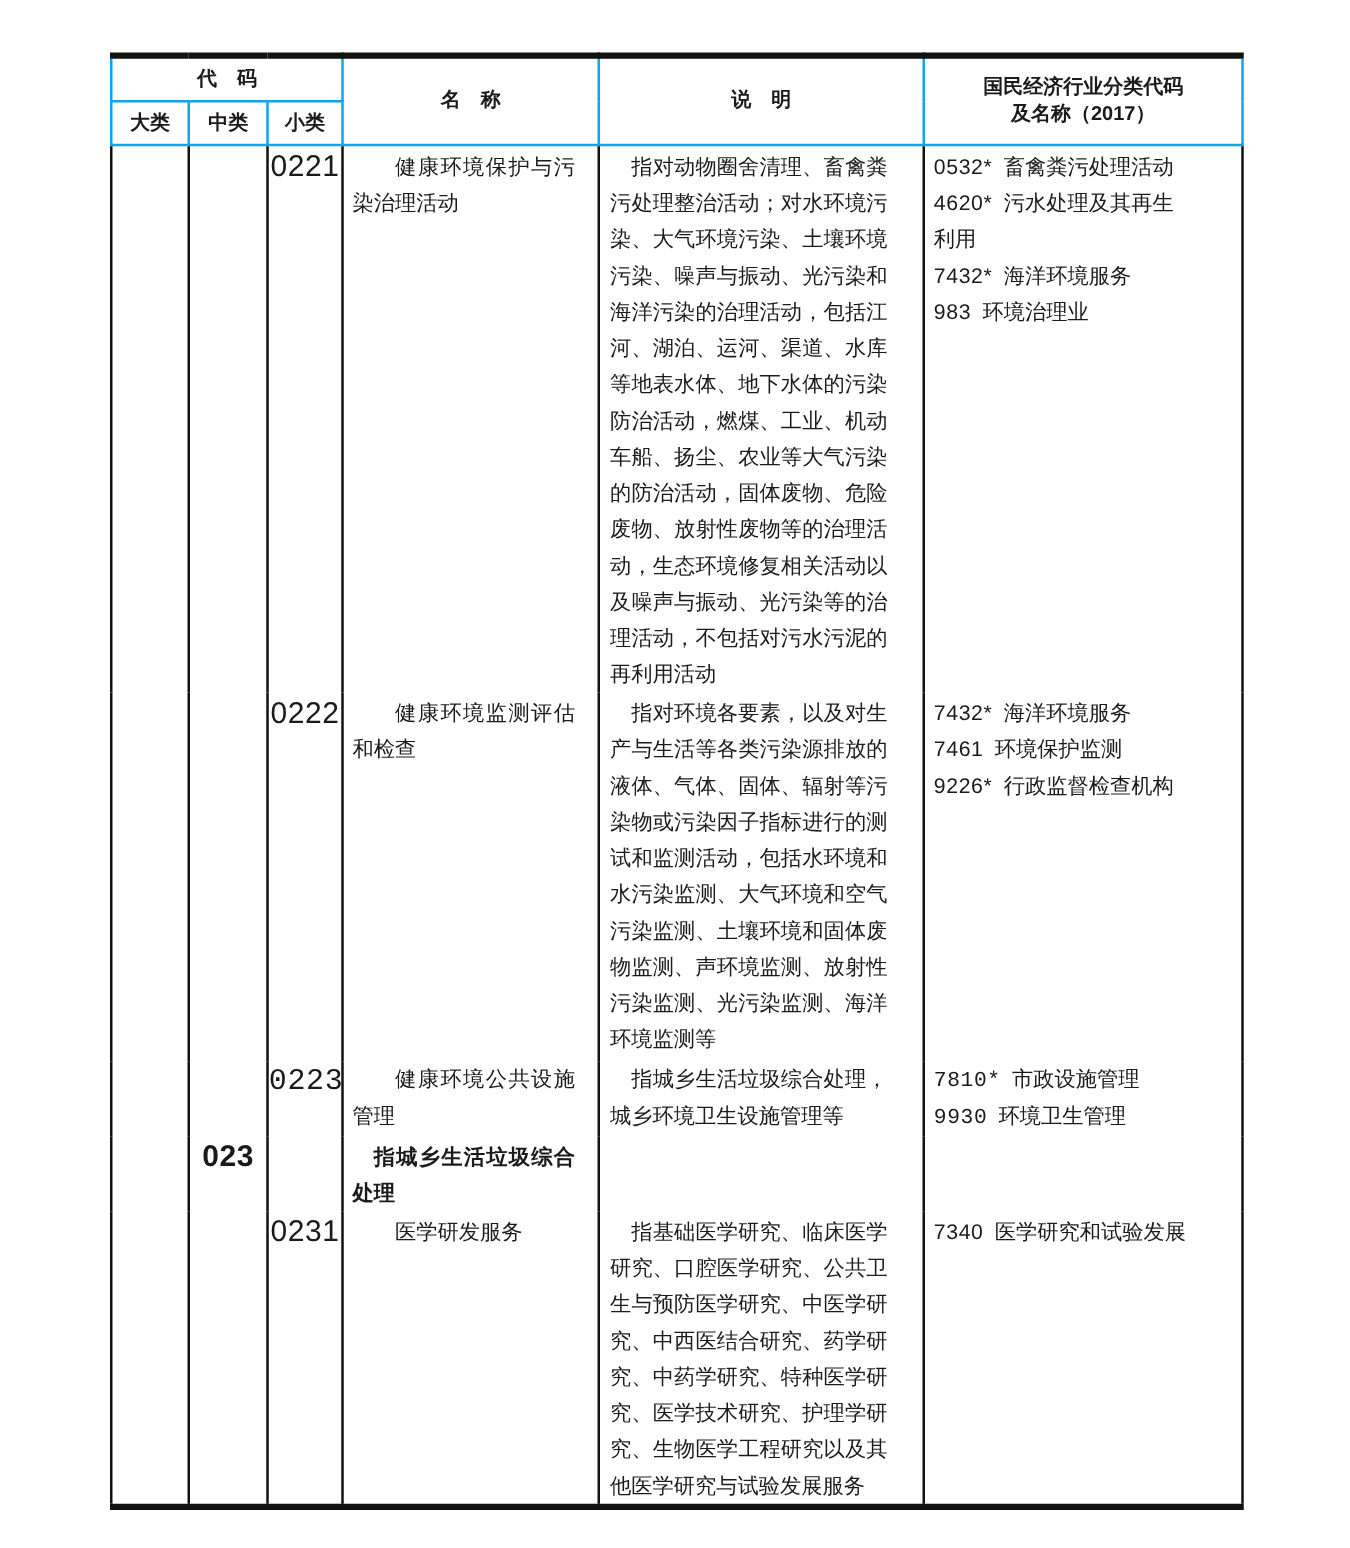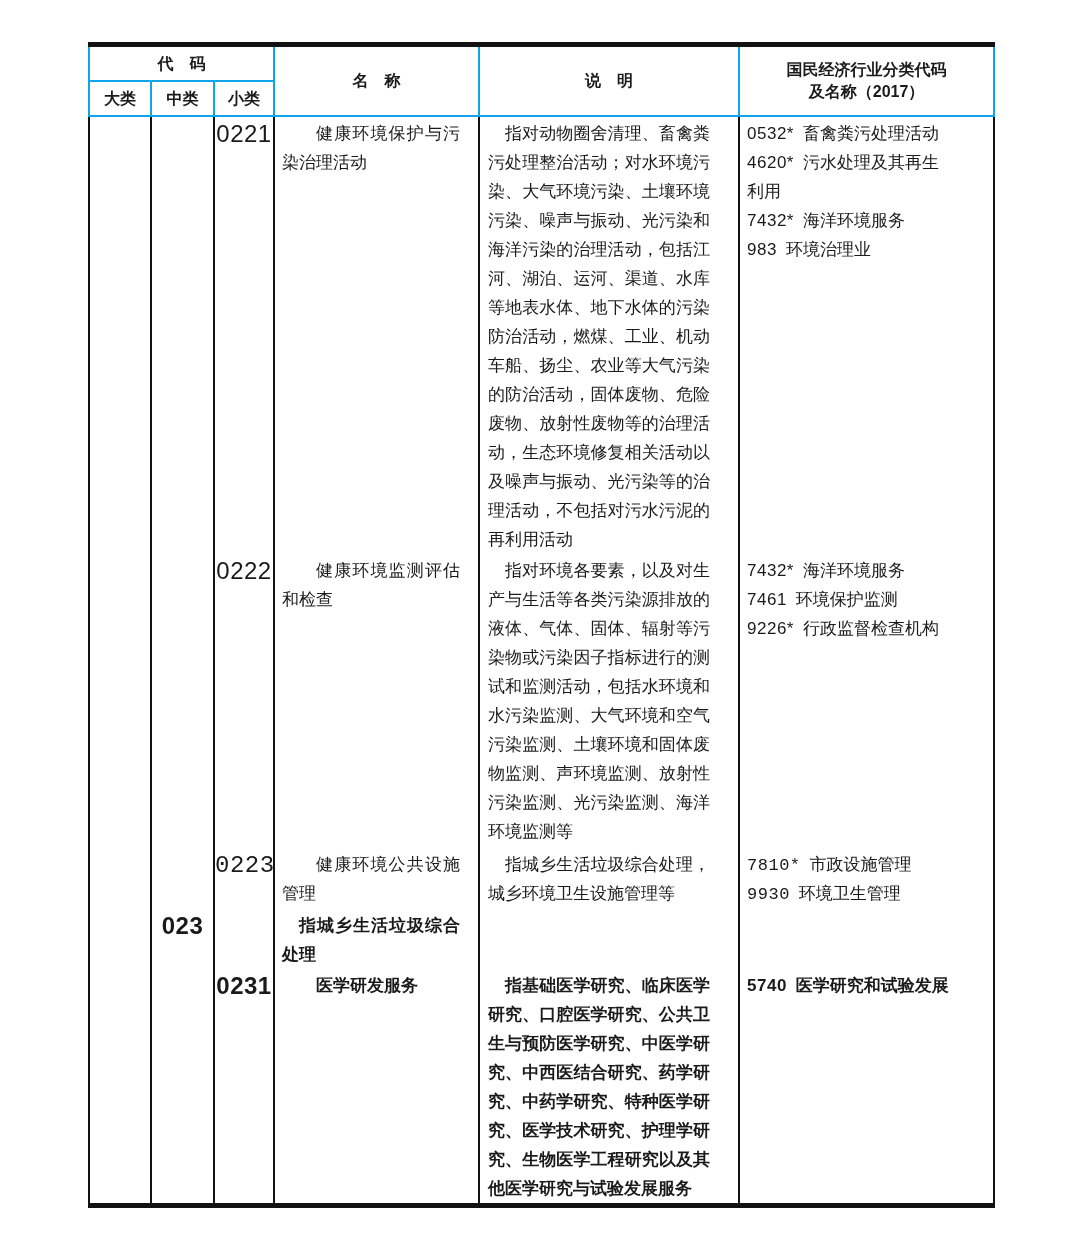"0231" tr { font-weight: bold -> none }
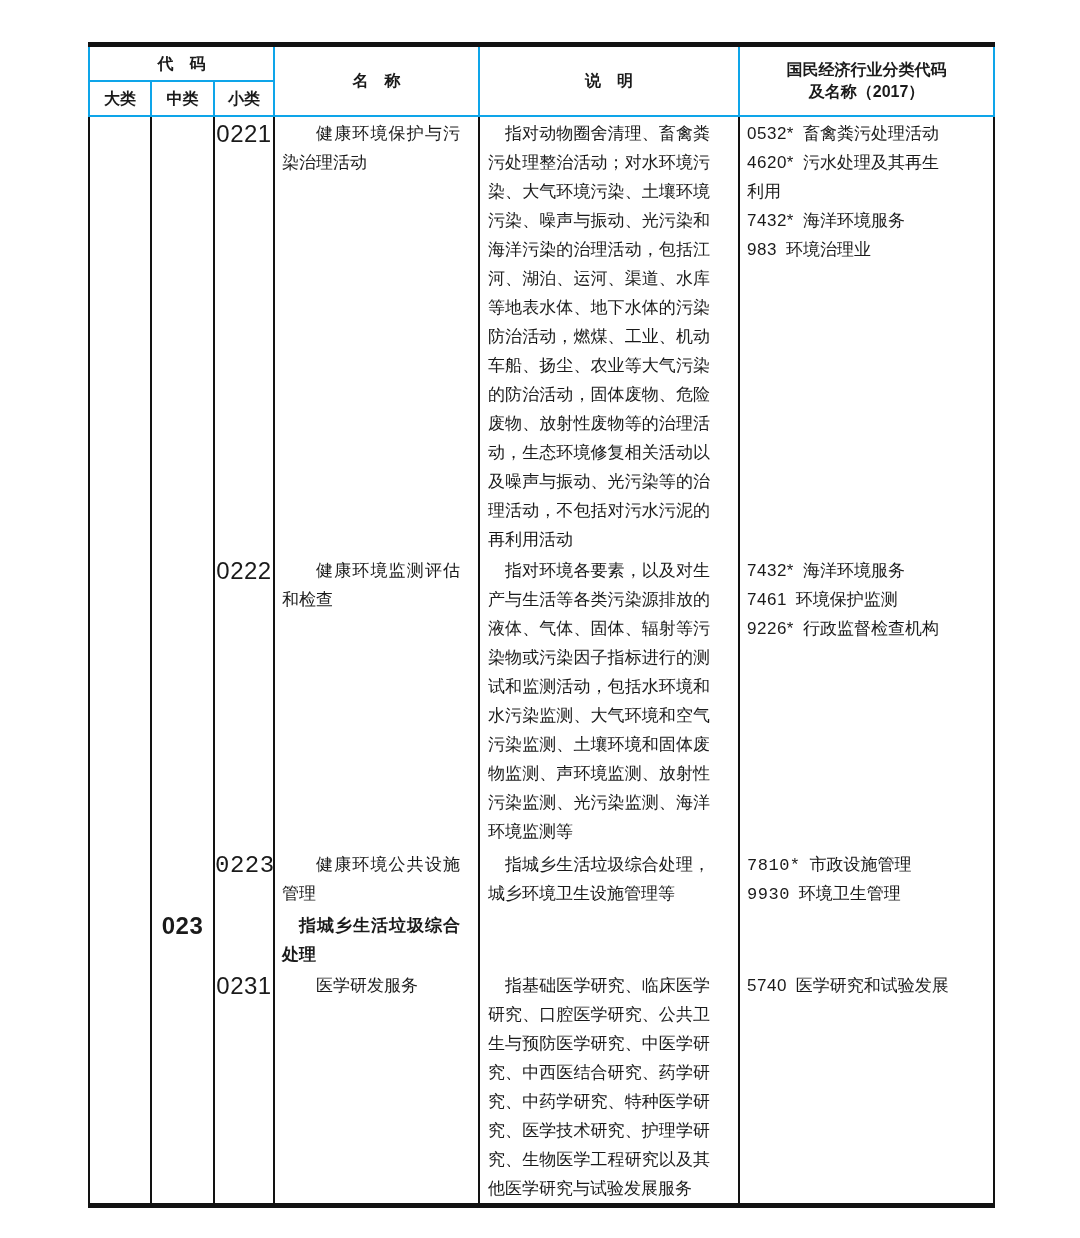"5740" span.ref-code { text: 5740 -> 7340 }
